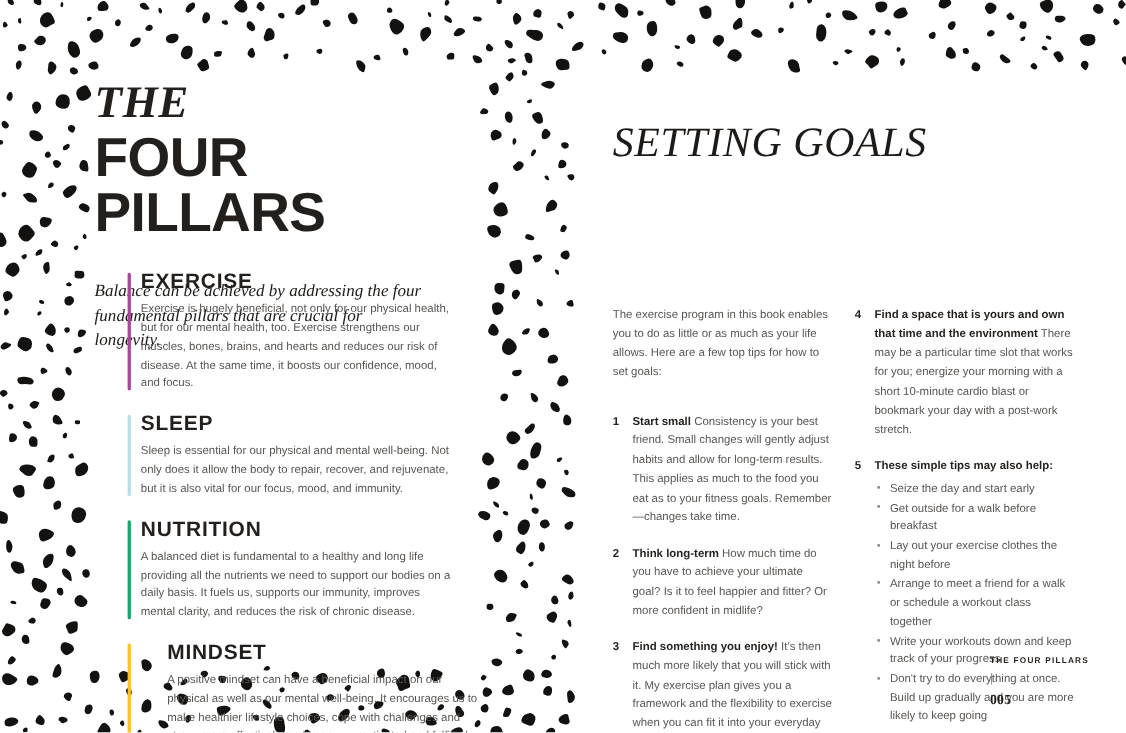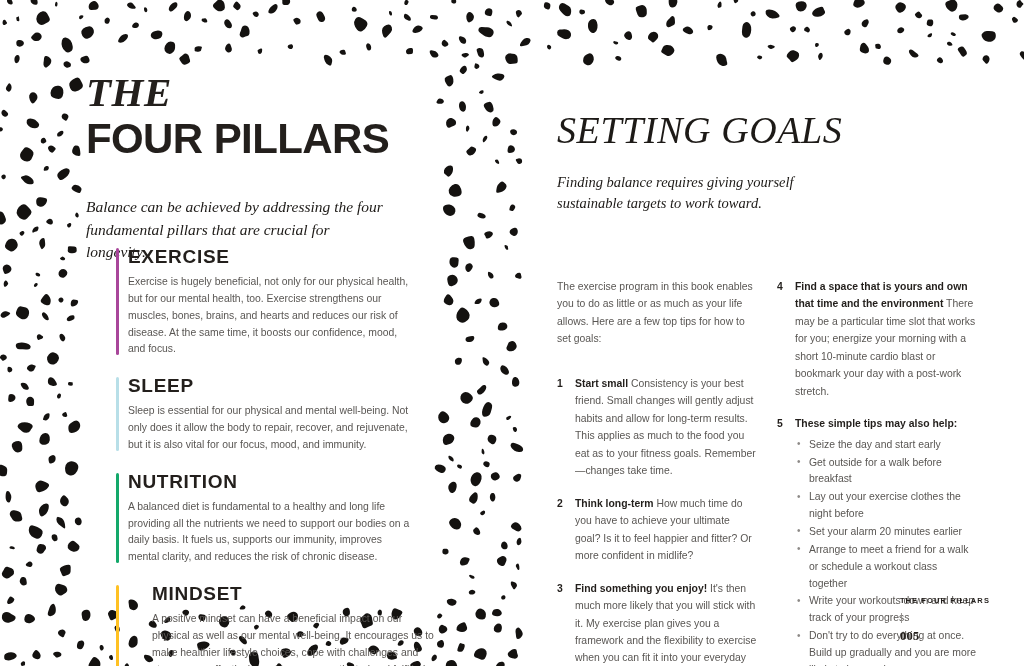"FOUR PILLARS" .title-main { font-size: 42px -> 50px }
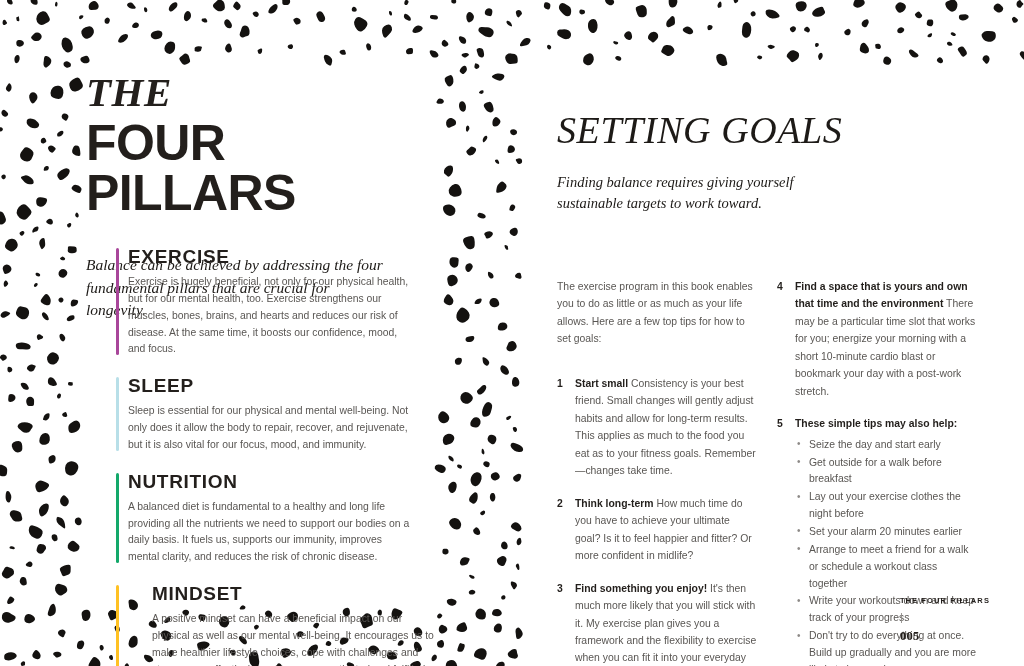"Finding balance requires giving yourself" p.rp-deck { html: <p>Finding balance requires giving yourself sustainable targets to work toward.</p> -> none }
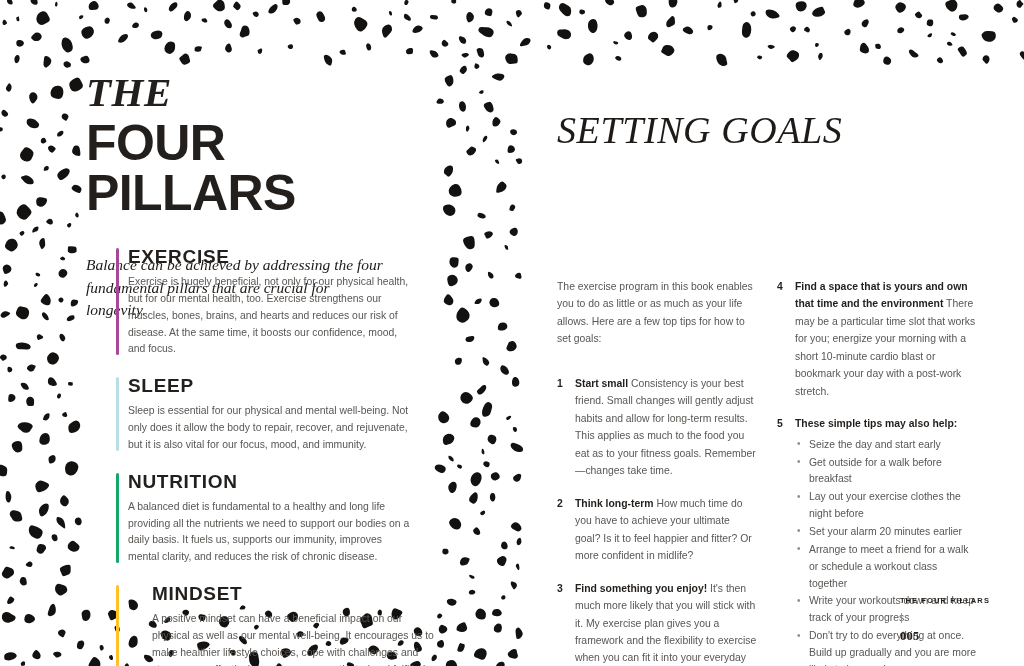"Set your alarm 20 minutes" li { html: <li>Set your alarm 20 minutes earlier</li> -> none }
